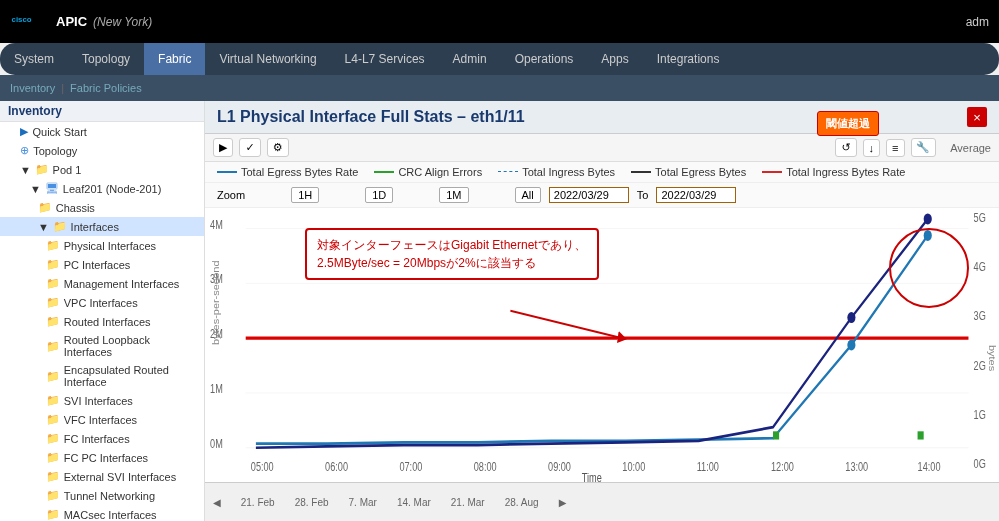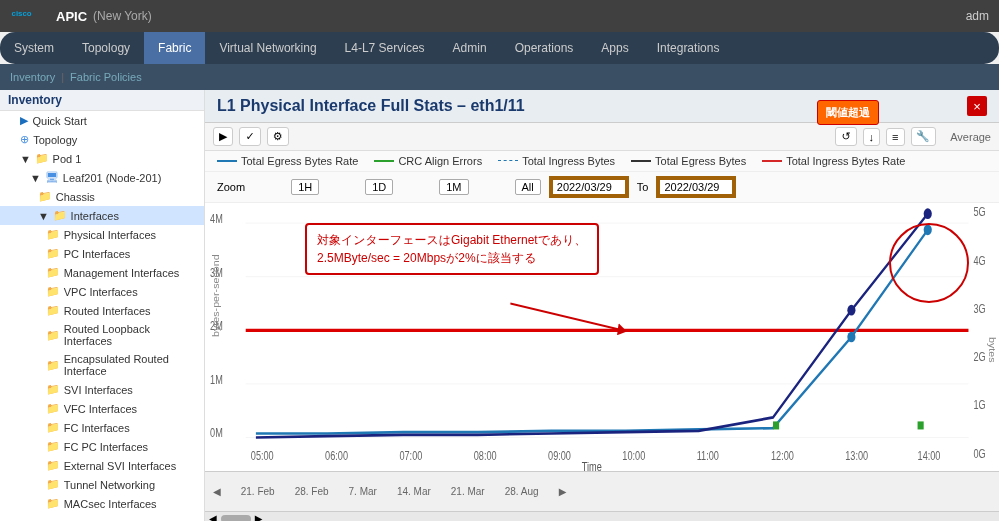"cisco" .top-bar { background: #404040 -> #000000; height: 32px -> 43px }
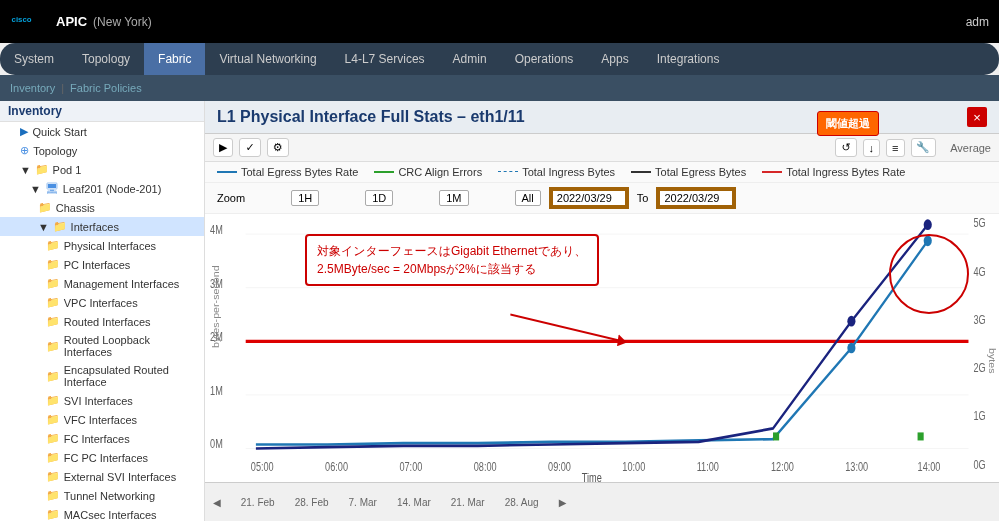"(New York)" span { font-style: none -> italic }
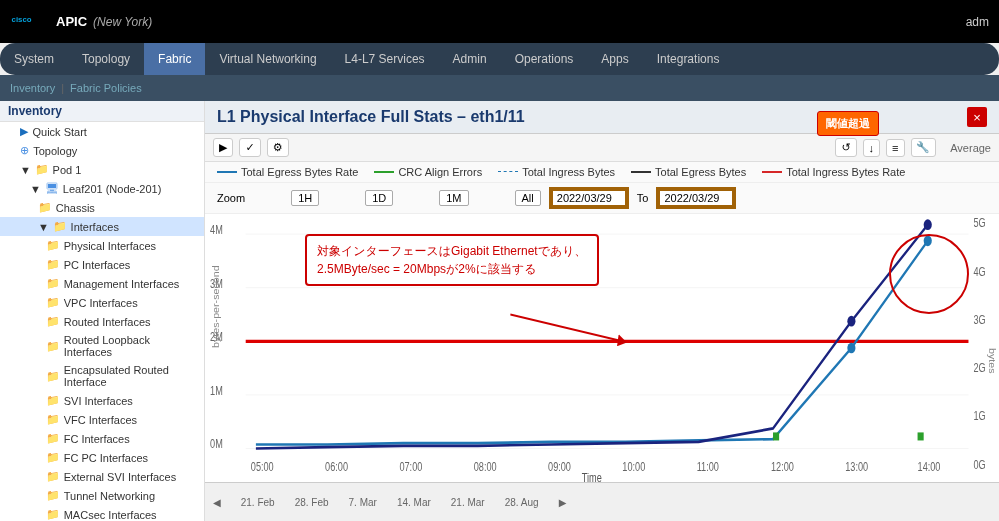"2022/03/29" .date-input { border: 4px solid #a16207 -> 1px solid #a16207 }
